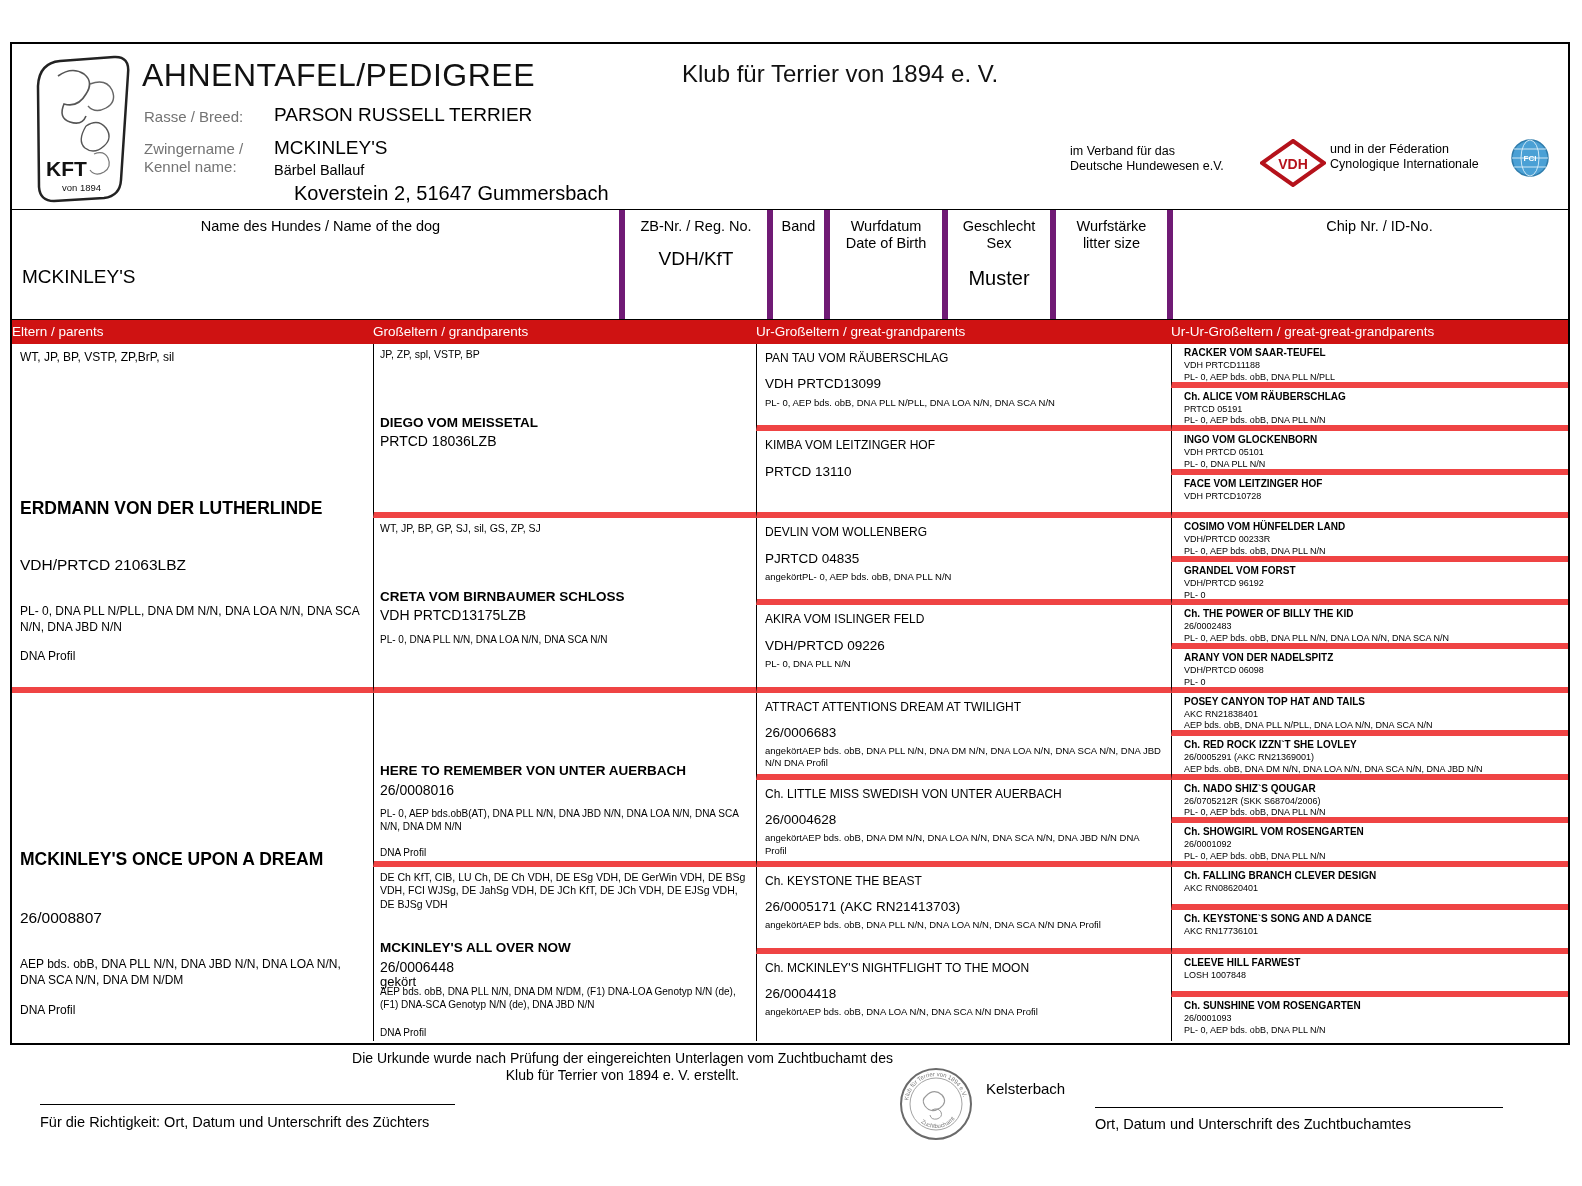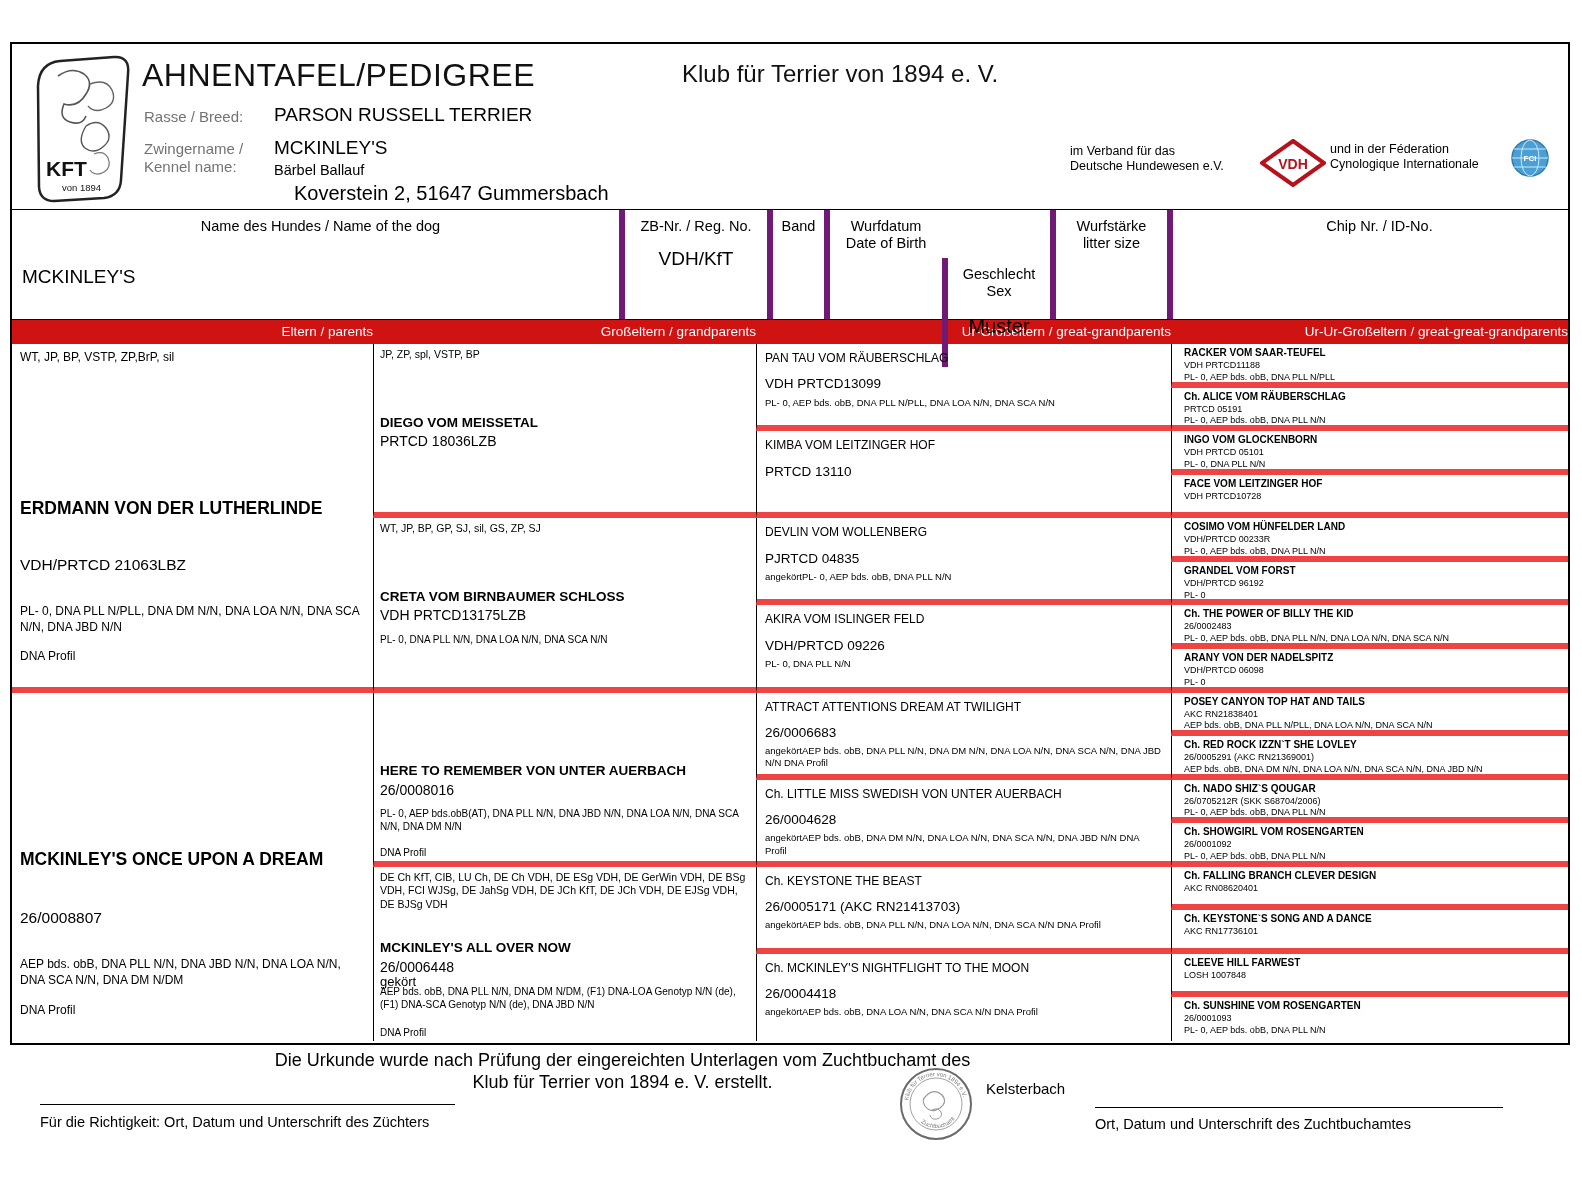"Geschlecht" .dc-sex { margin-top: 48px -> none }
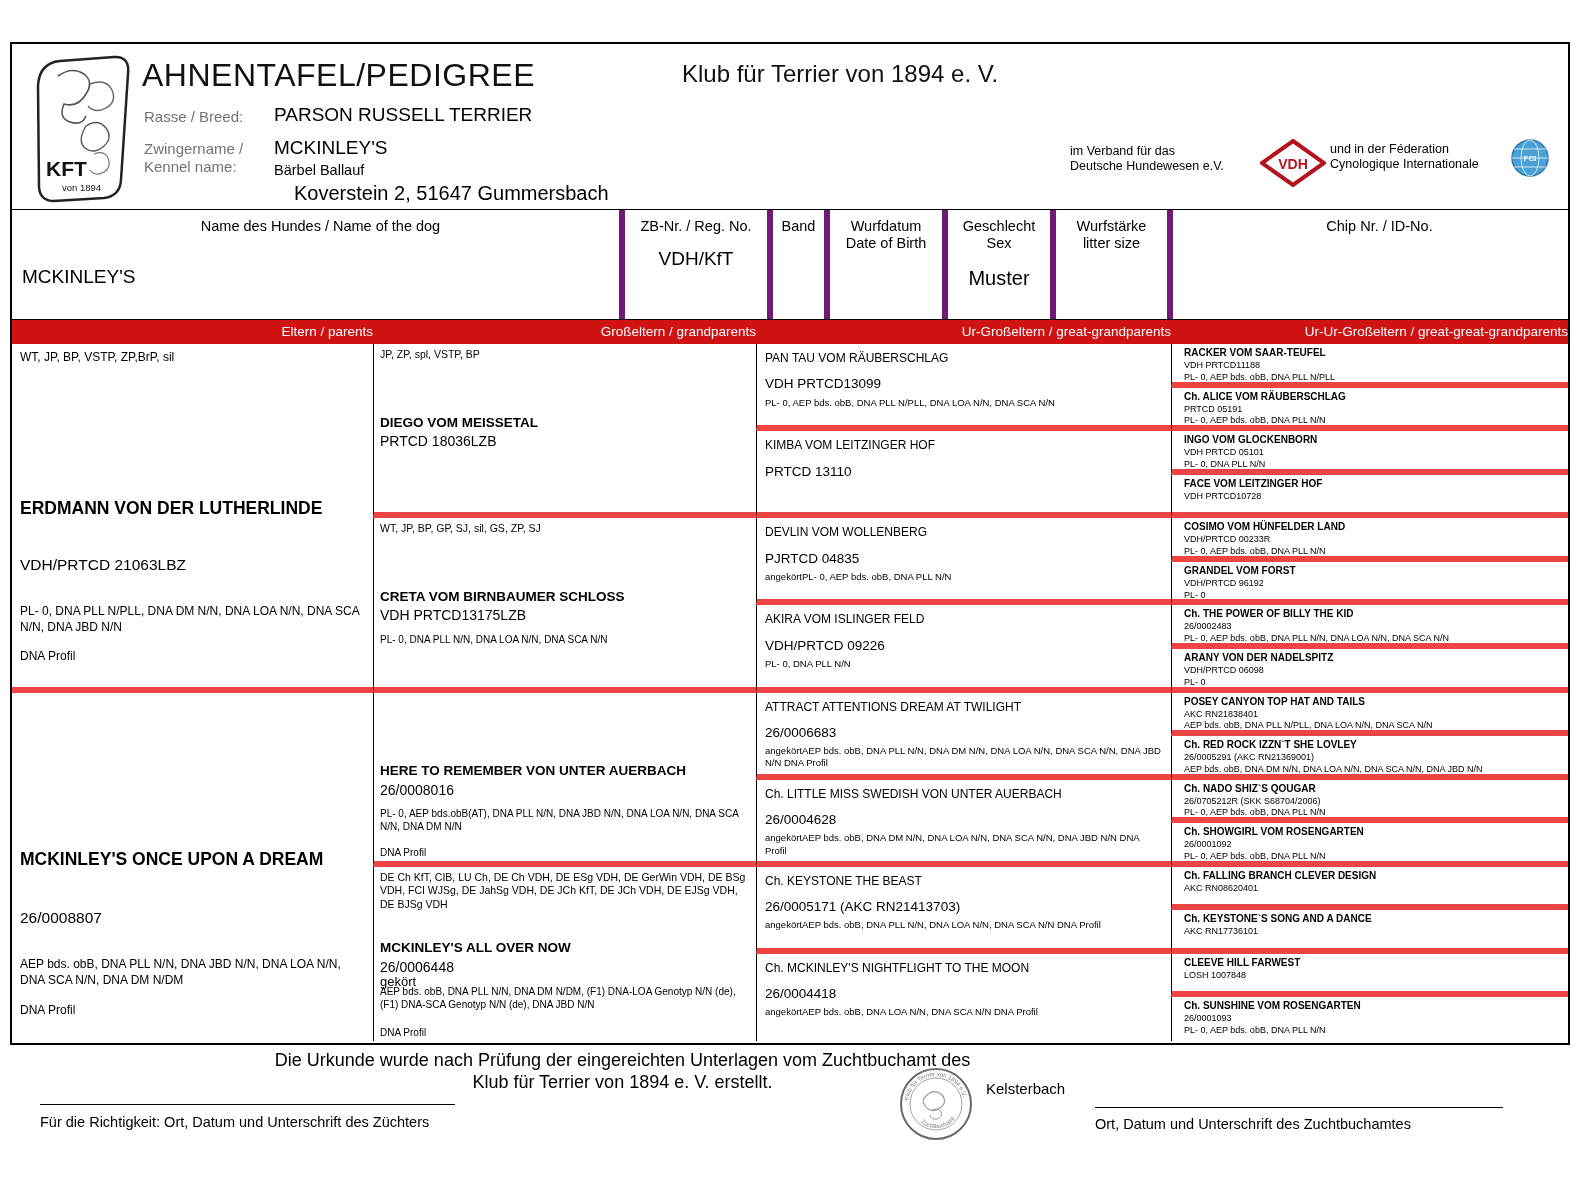"Eltern / parents" .bandrow div { text-align: right -> left }
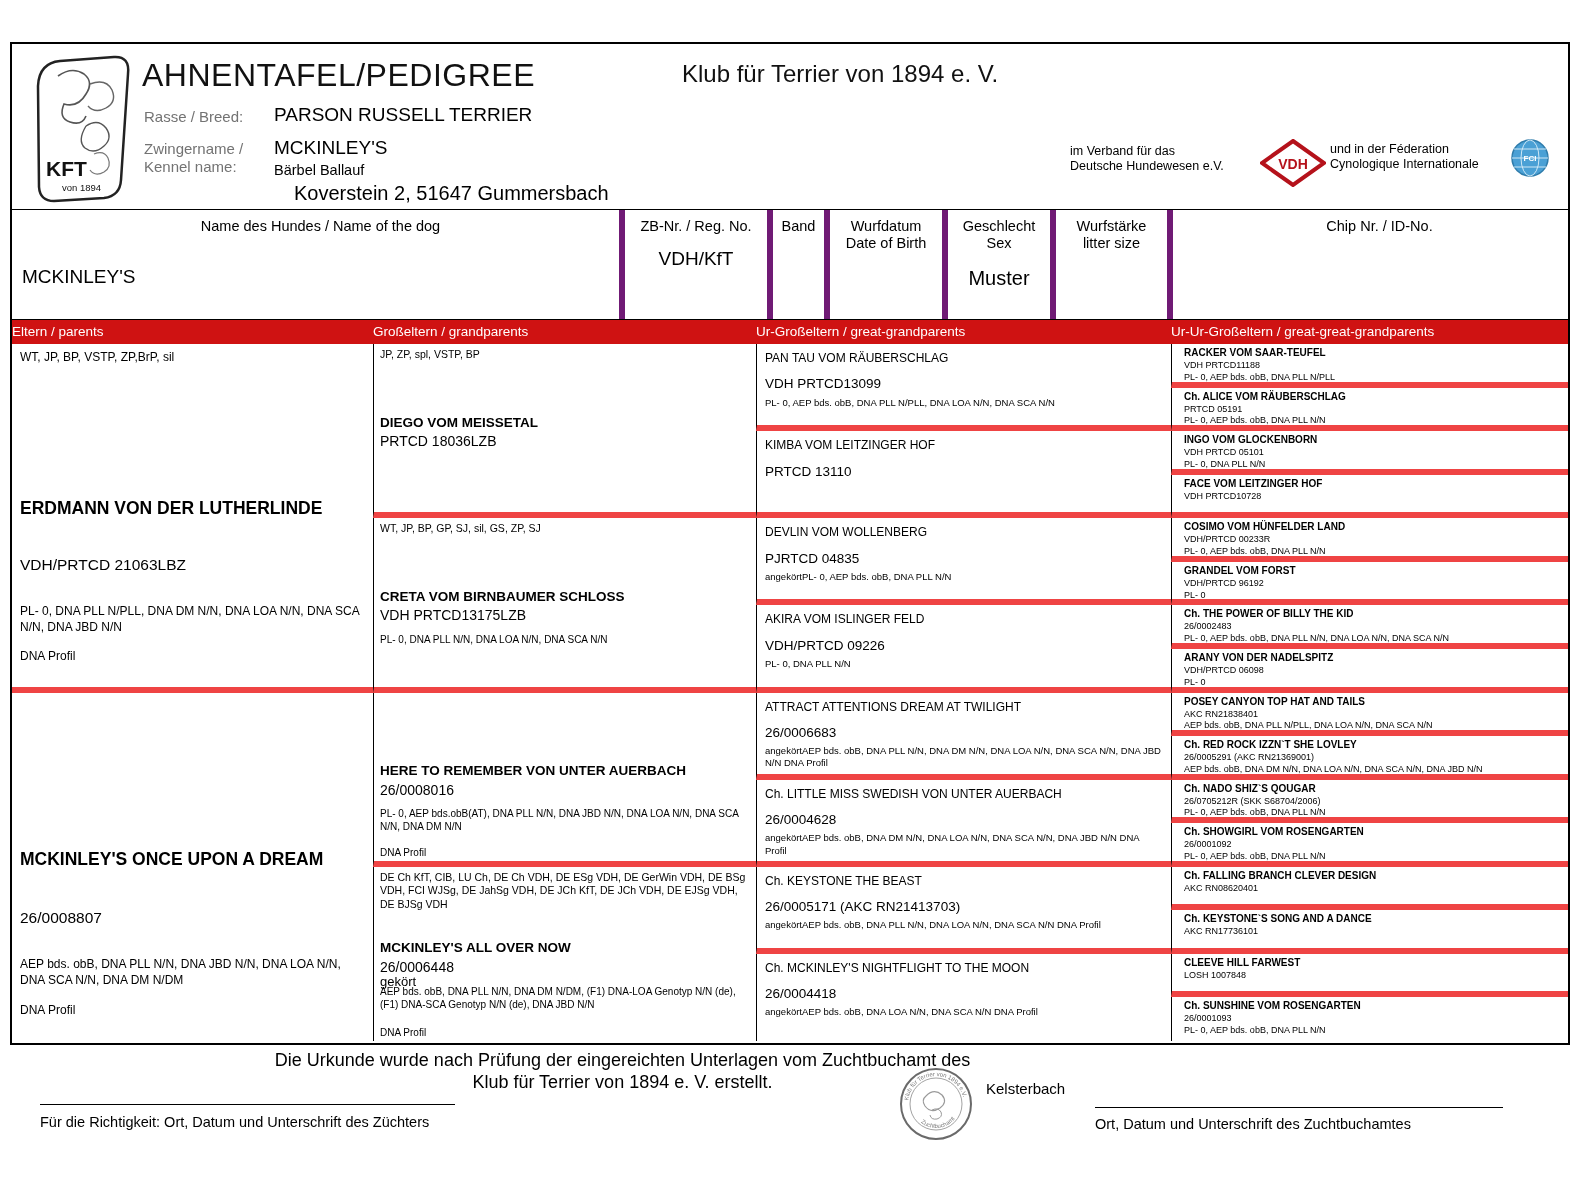"Die Urkunde wurde nach Prüfung" .cert { font-size: 18px -> 14px }
